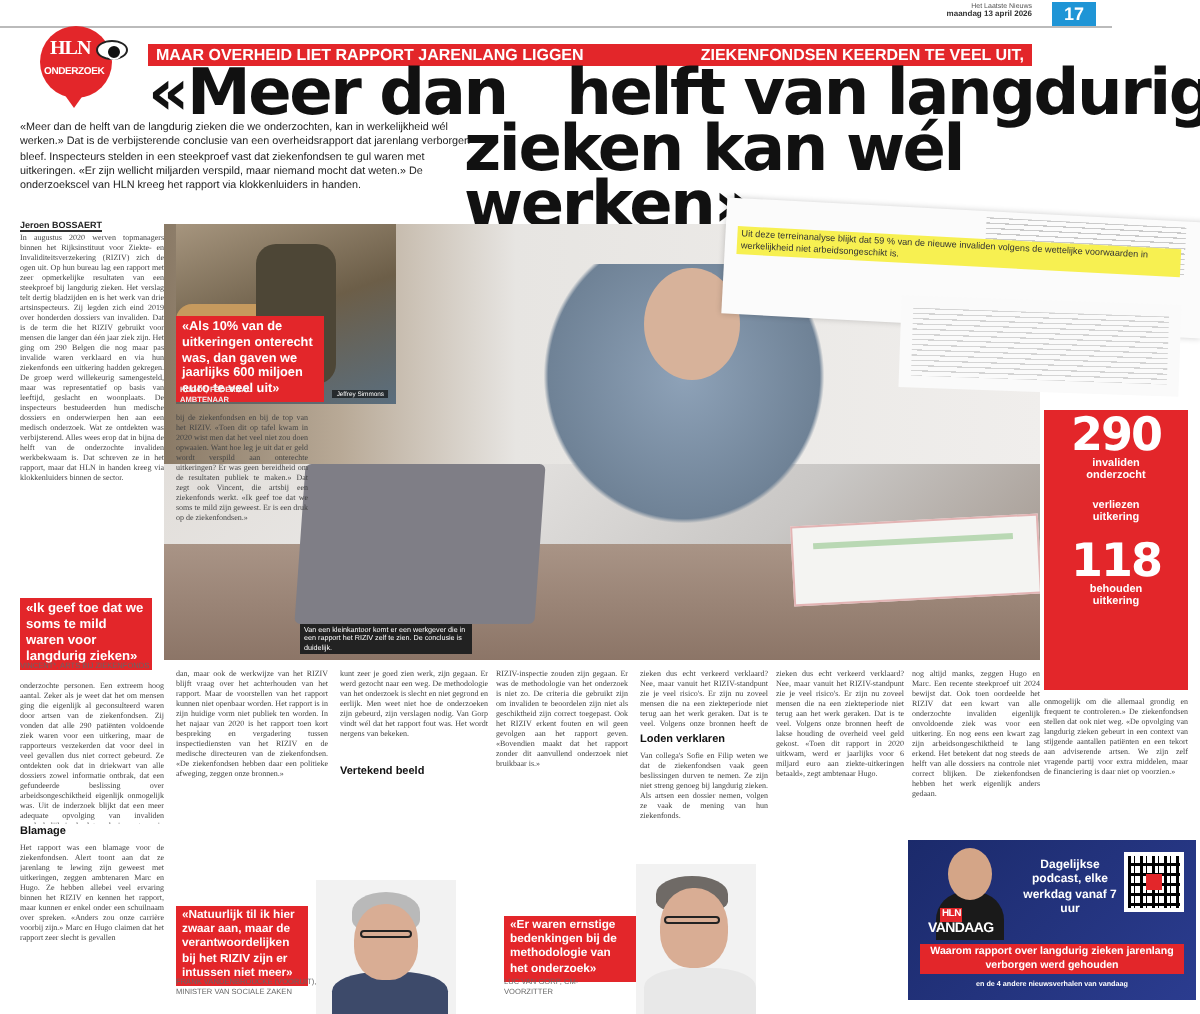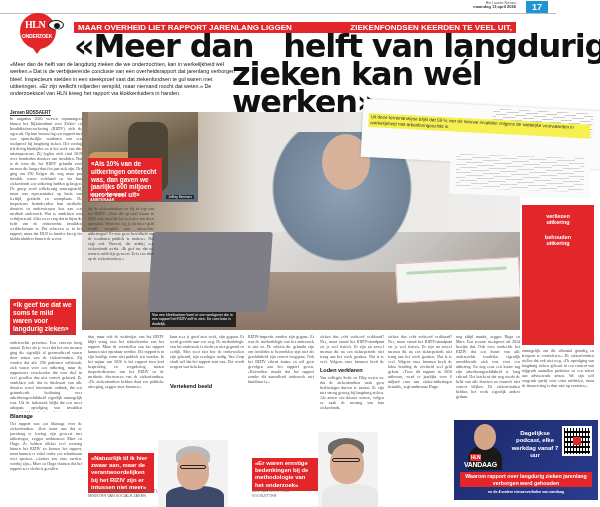"290" div.stat { html: none -> <div> <div>290</div> <div>invaliden</div> <div>onderzocht</div> </div> }
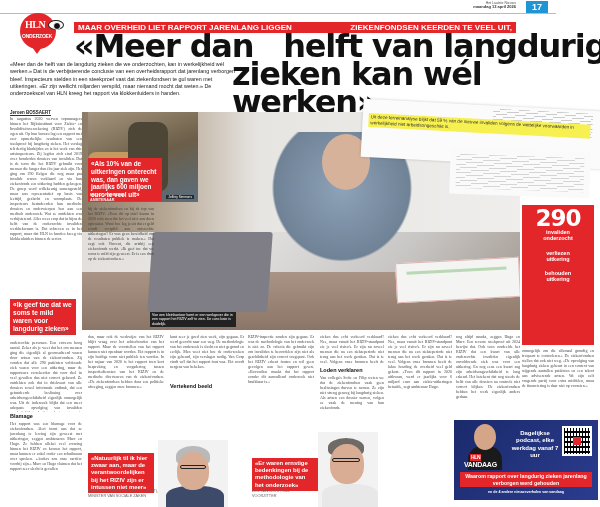"118" div.num { html: none -> <div>118</div> }
